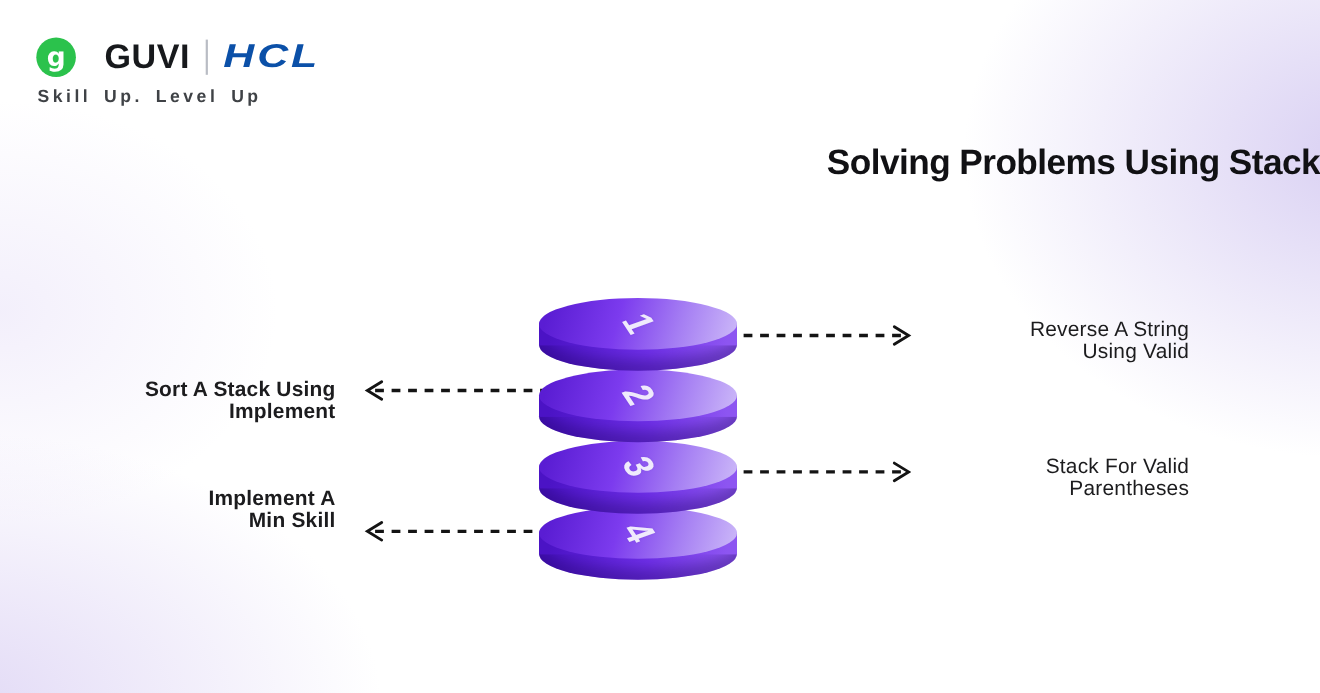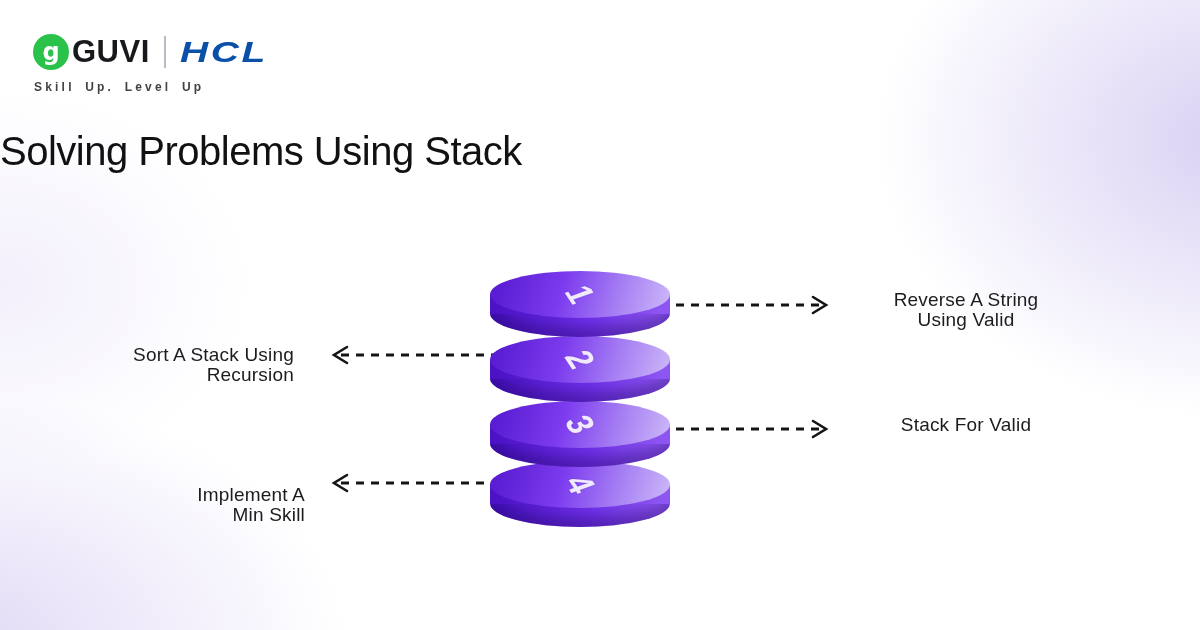"GUVI" .guvi-text { margin-left: 3px -> 26px }
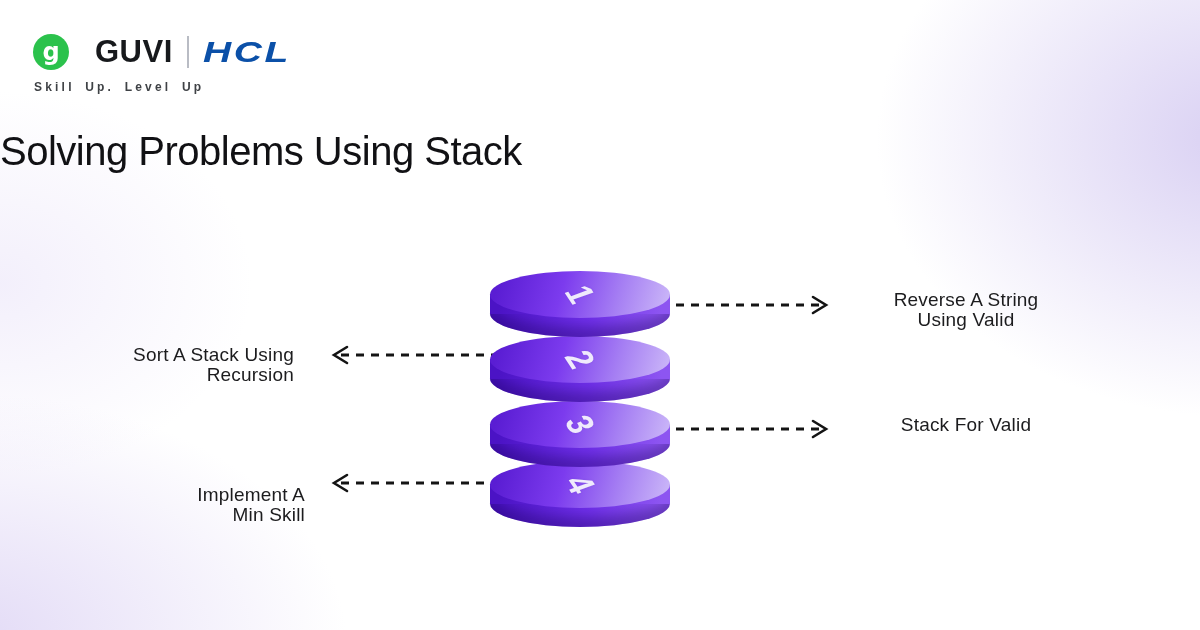"Skill Up. Level Up" .tagline { font-size: 12px -> 16px }
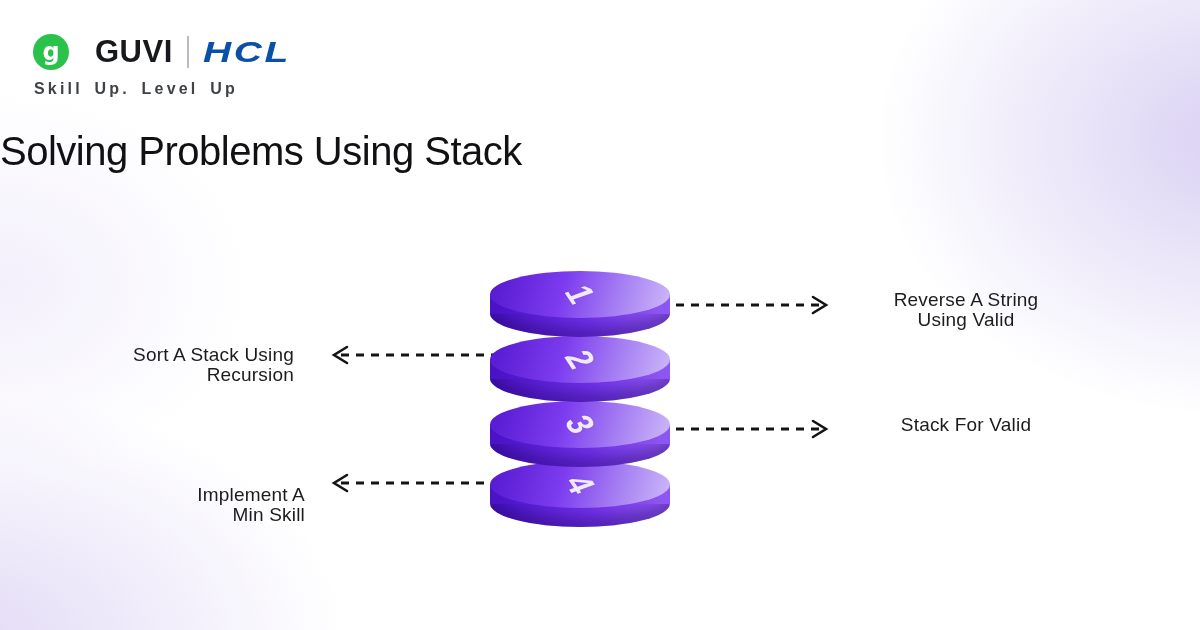"Solving Problems Using Stack" .title { font-size: 40px -> 32px; font-weight: normal -> bold; text-align: left -> right }
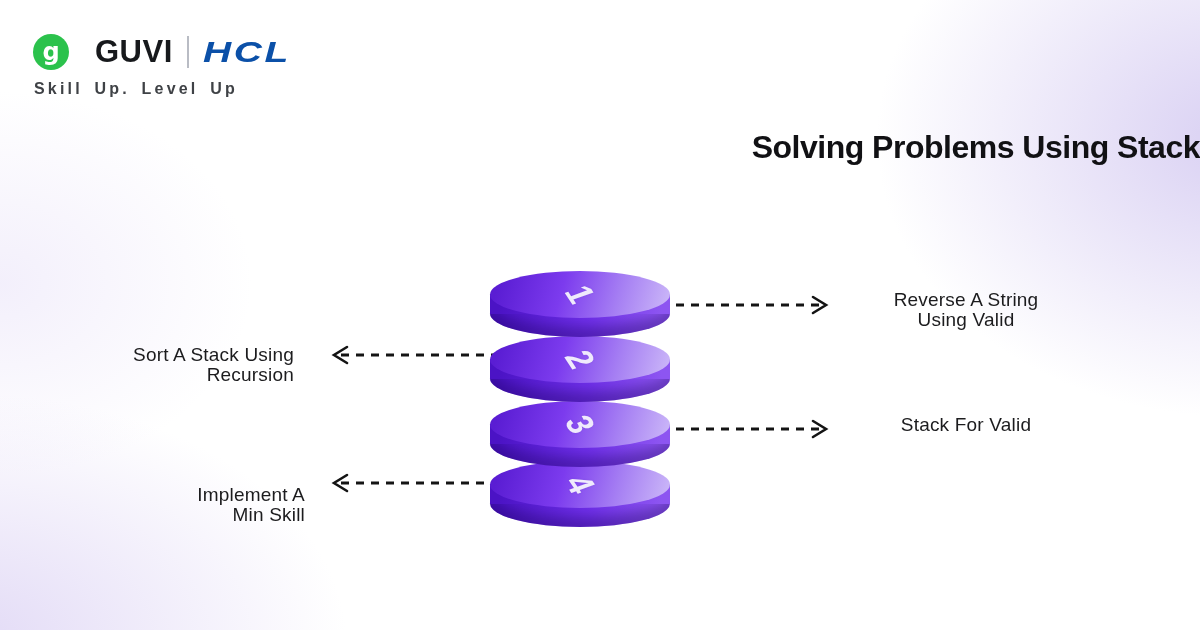"Reverse A String" .label-right { text-align: center -> right }
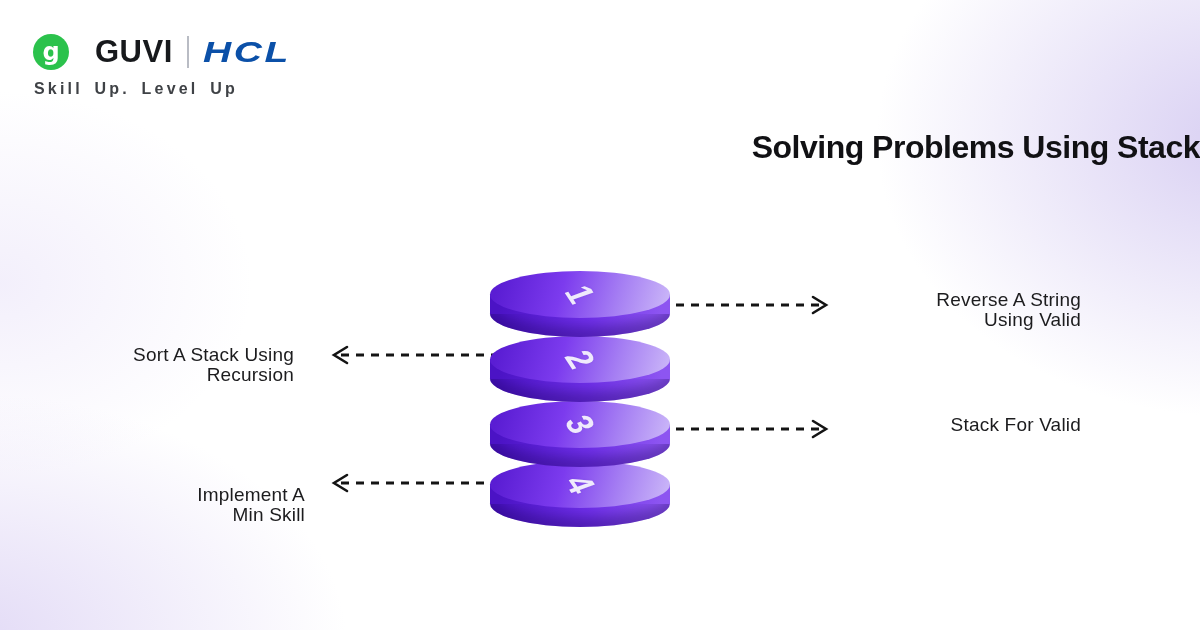"Sort A Stack Using" .label-2 { font-weight: none -> bold; left: 84px -> 95px }
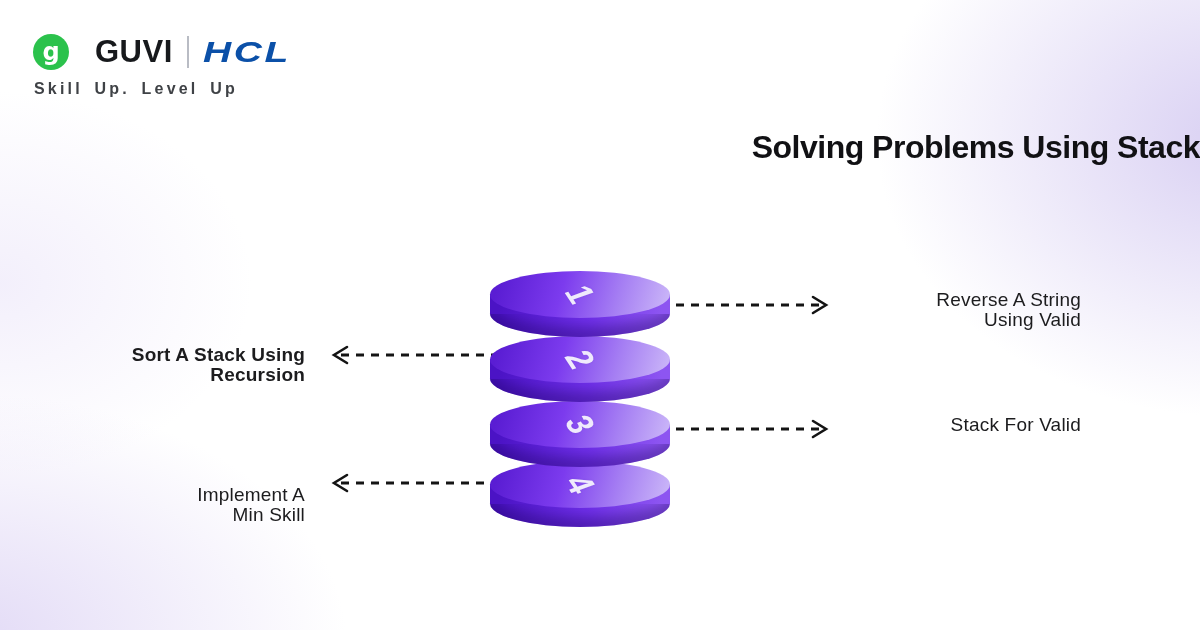"Recursion" div { text: Recursion -> Implement }
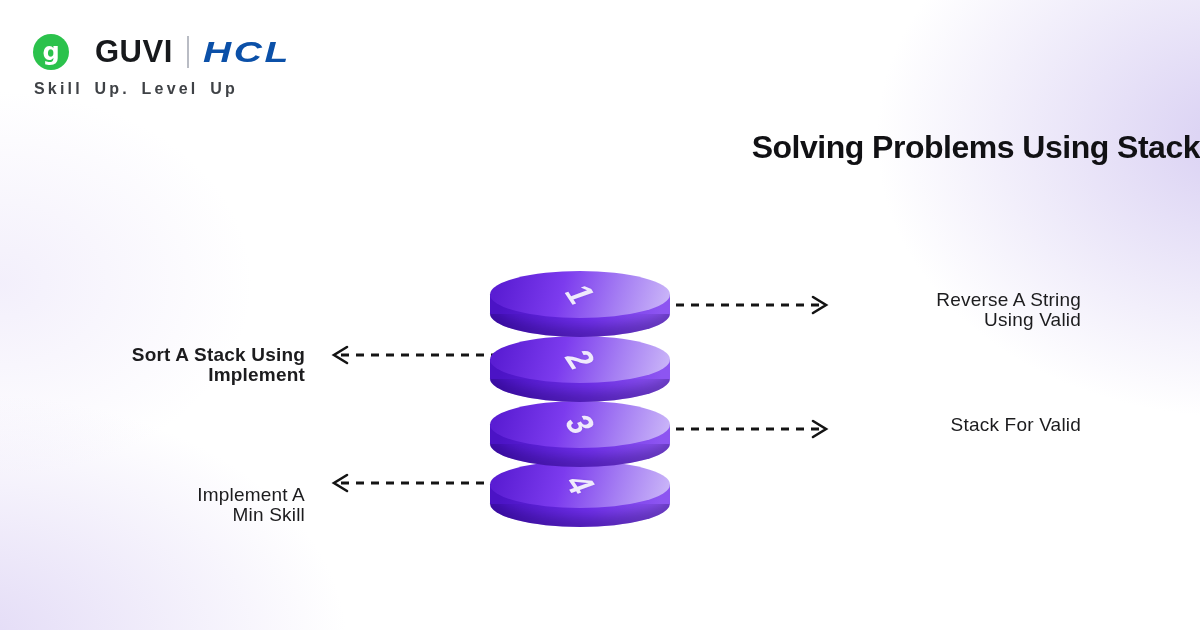"Implement A" .label-4 { font-weight: none -> bold; top: 485px -> 444px }
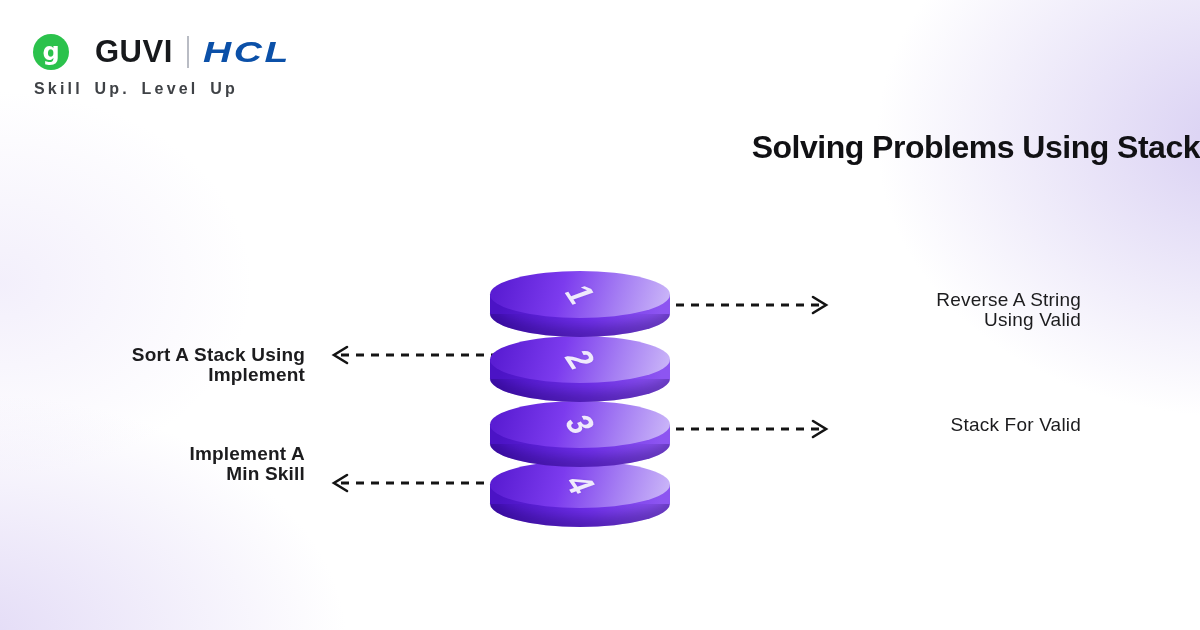"Parentheses" div { html: none -> <div>Parentheses</div> }
